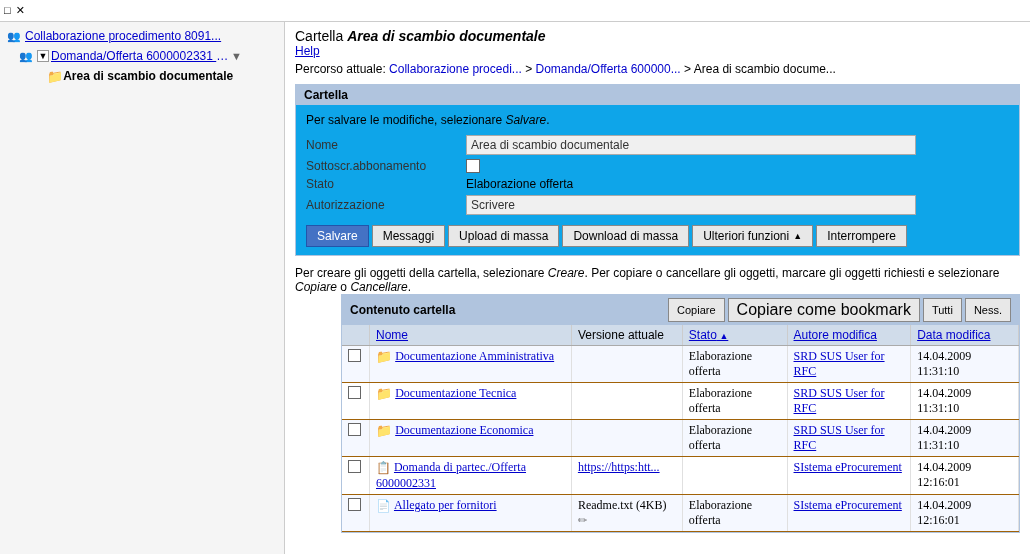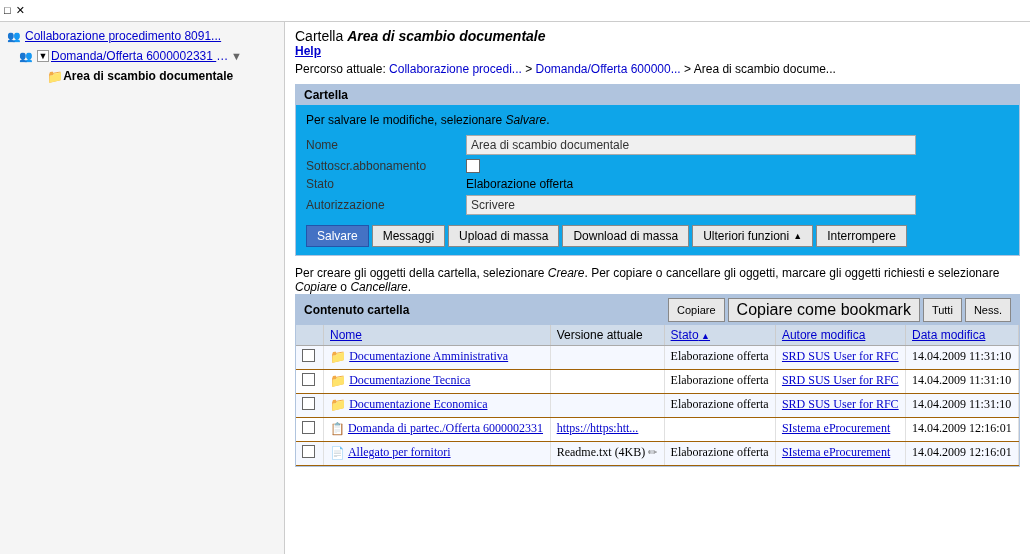"Help" .help-link { font-weight: bold -> none }
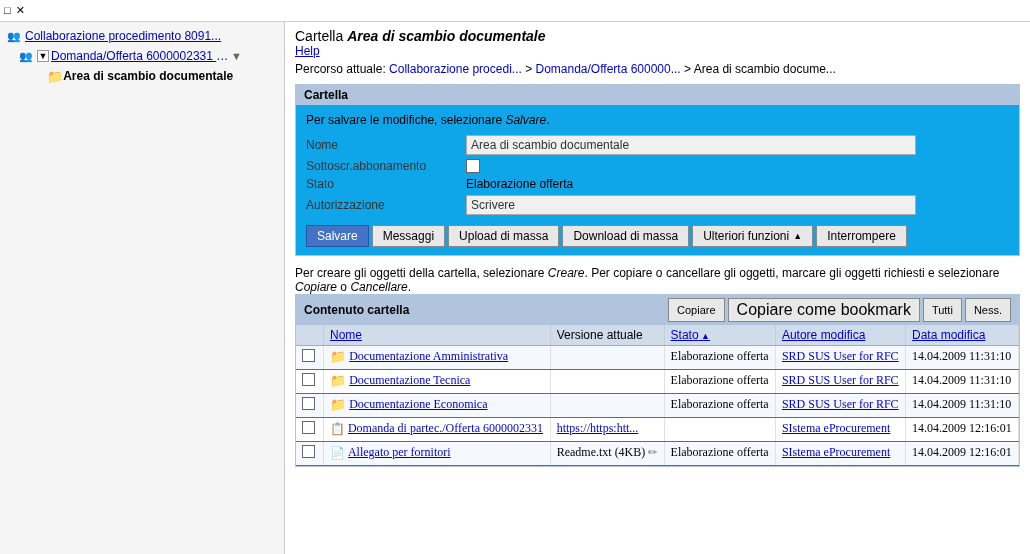"Contenuto cartella" .content-section { margin-left: none -> 46px }
